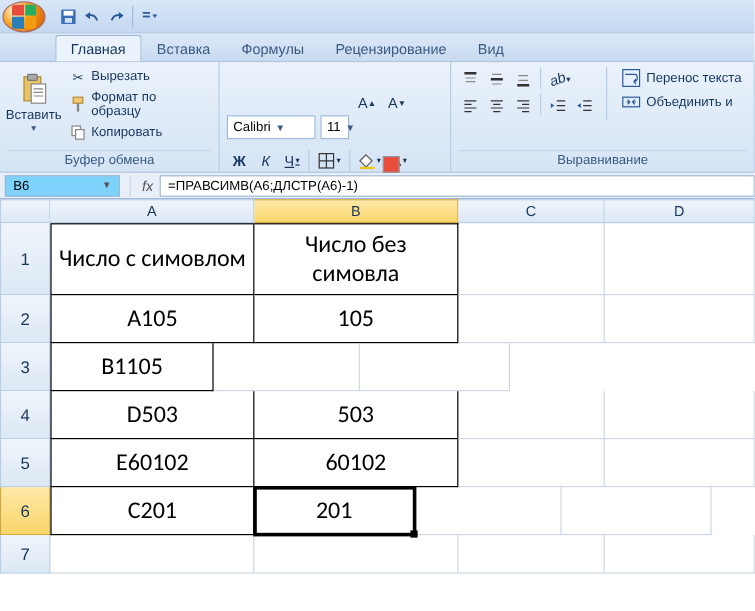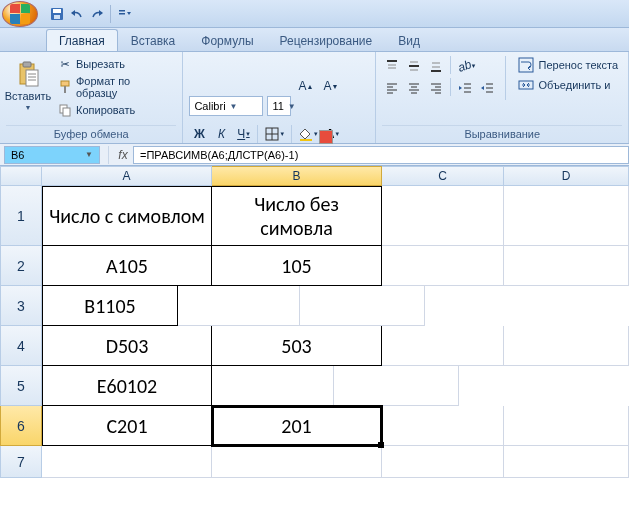"60102" div.cell { html: none -> <div>60102</div> }
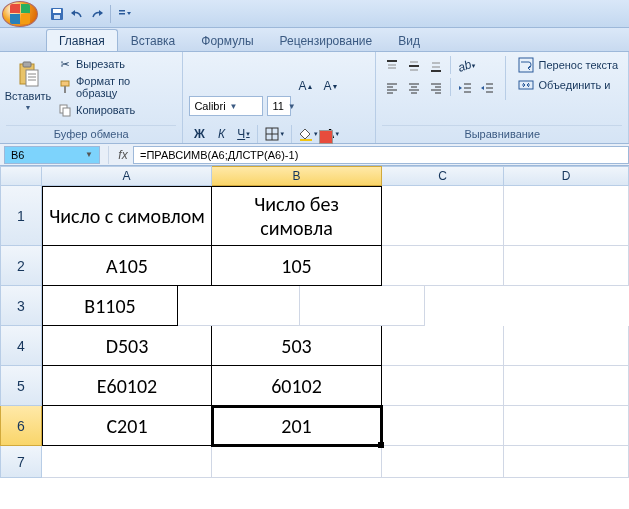"201" div.cell { width: 170px -> 134px }
